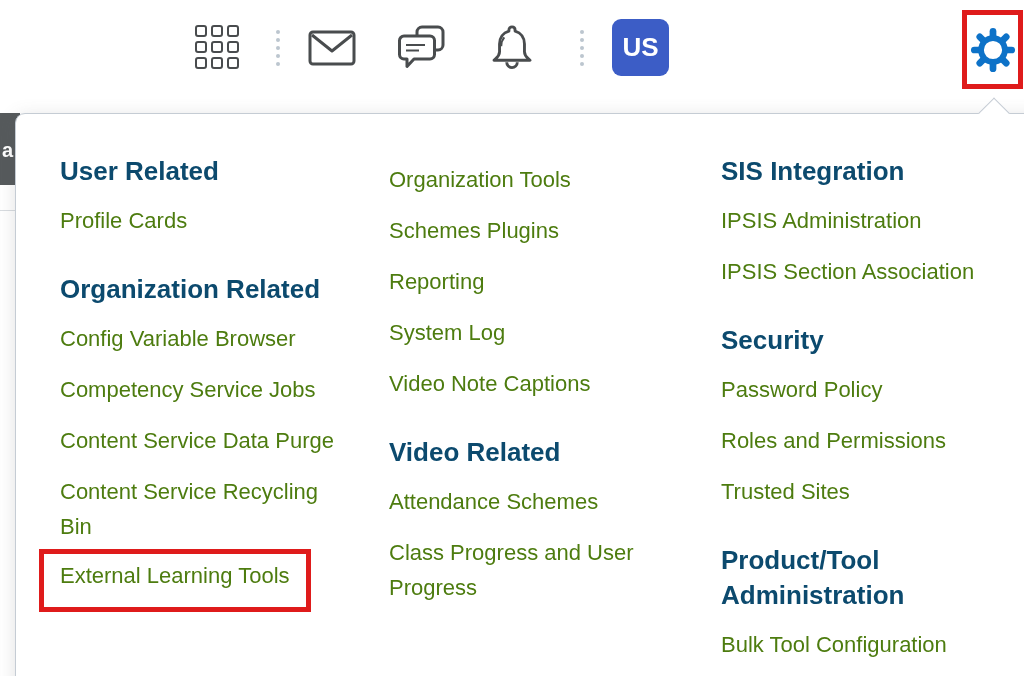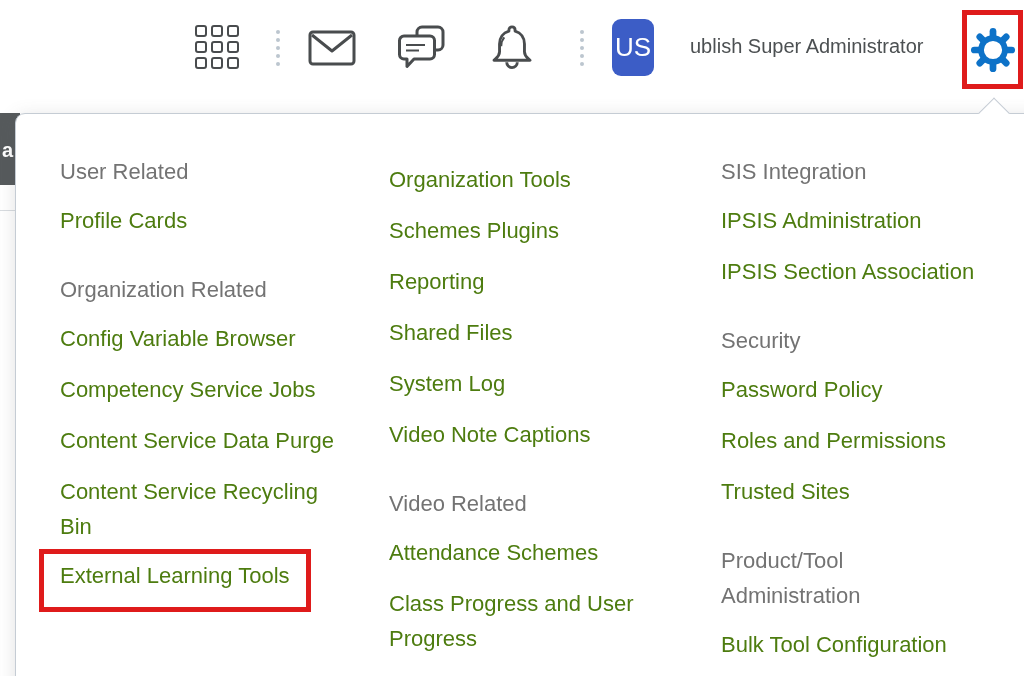"US" .avatar { font-weight: normal -> bold; width: 42px -> 57px }
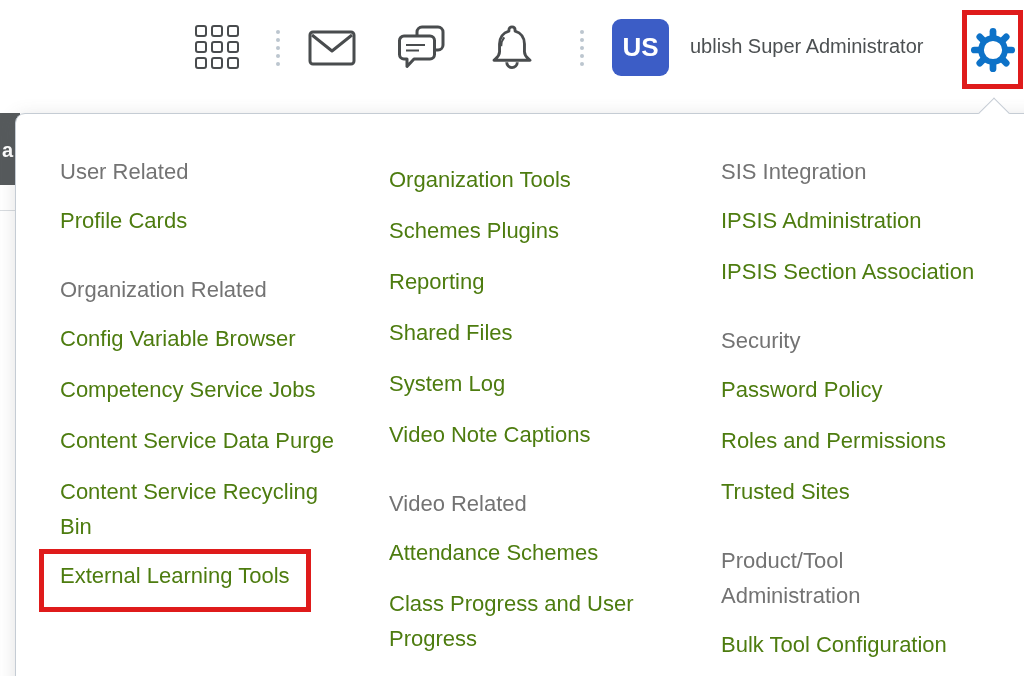"ublish Super Administrator" span.user-name { html: <span>ublish Super Administrator</span> -> none }
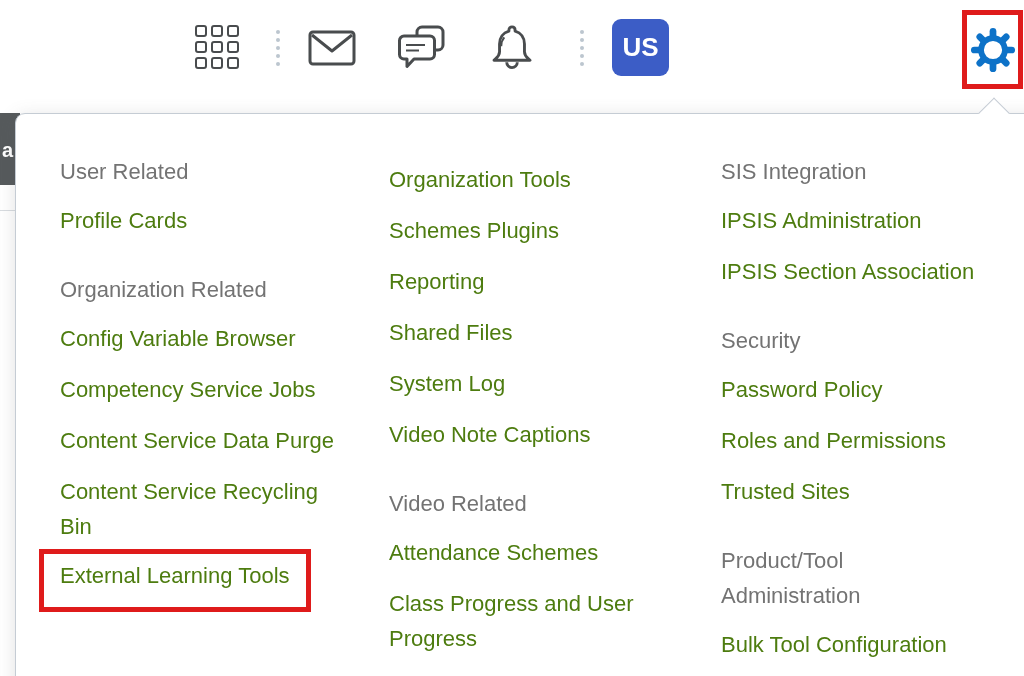"User Related" .menu-heading { color: #737373 -> #0c4a6e; font-size: 22px -> 26px; font-weight: normal -> bold }
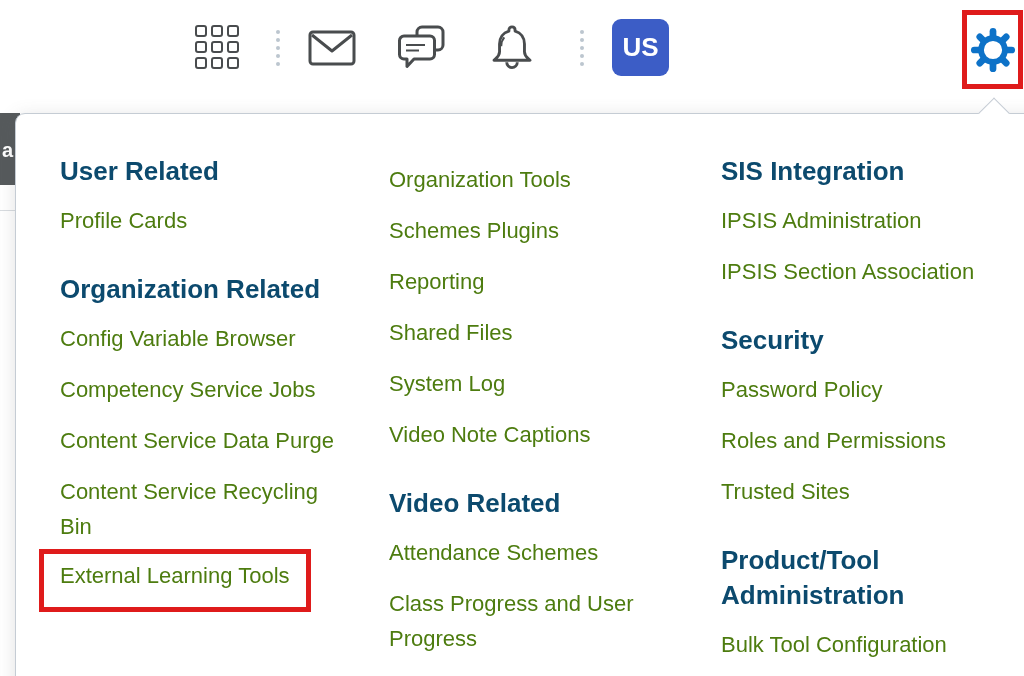"Shared Files" a.menu-link { html: <a>Shared Files</a> -> none }
